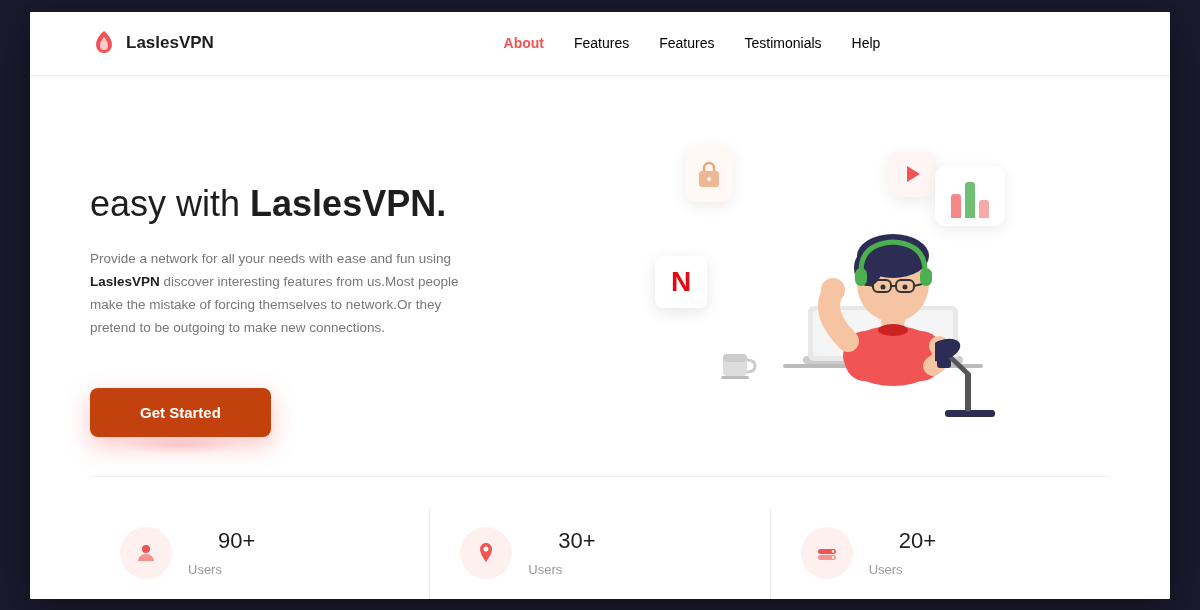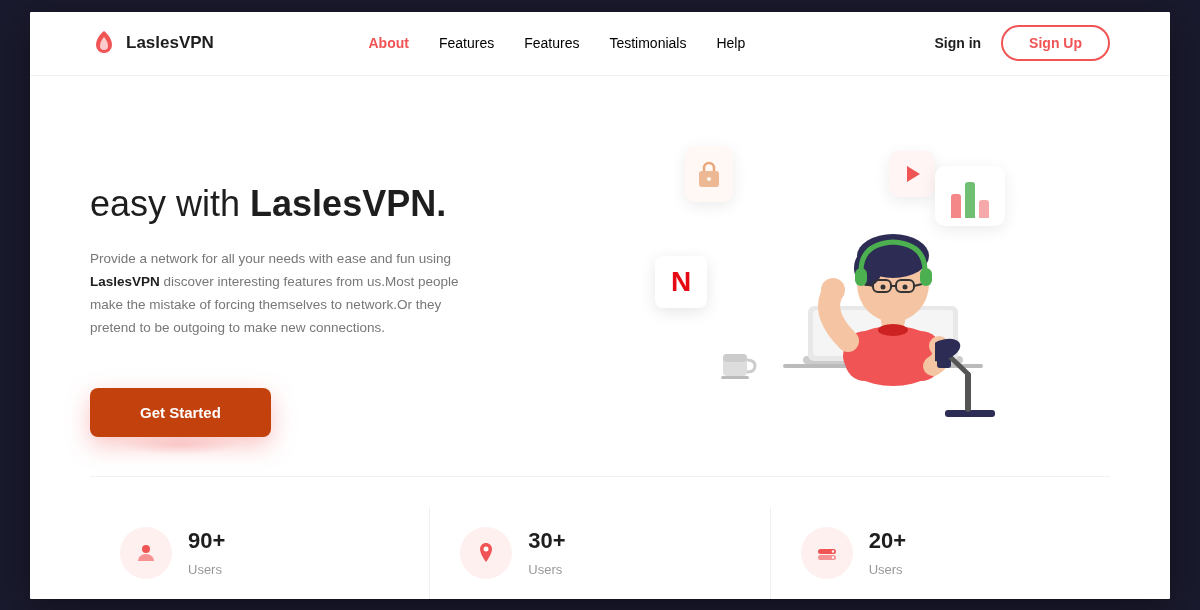"Sign in" div.nav-actions { html: <div> <button>Sign in</button> <button>Sign Up</button> </div> -> none }
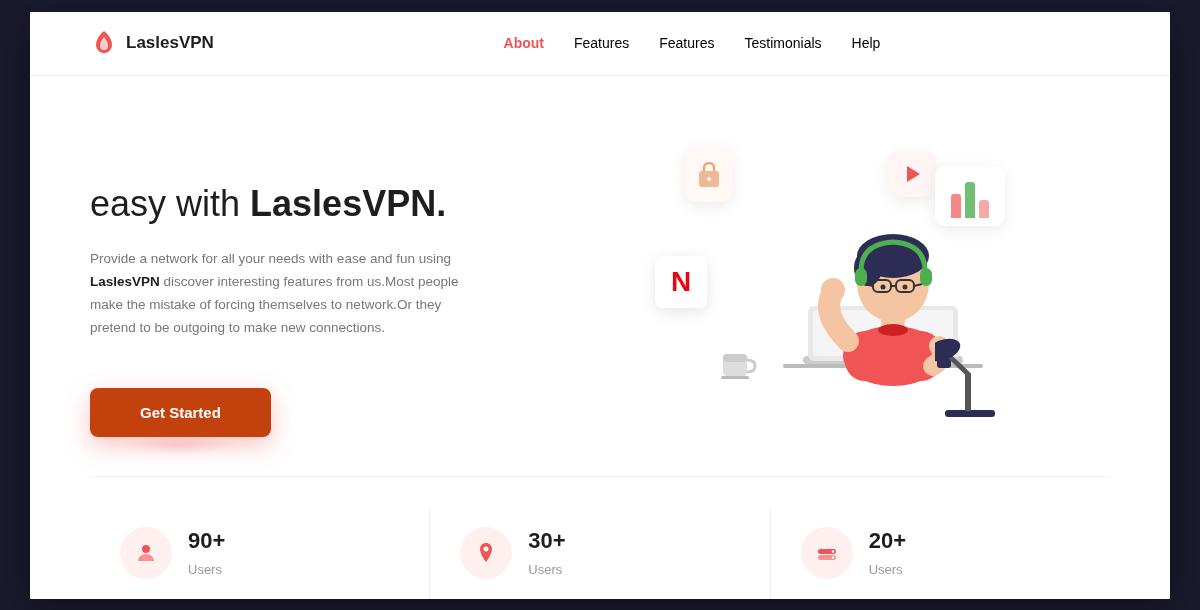"90+" .stat-number { font-weight: 700 -> 400; margin-left: none -> 30px }
